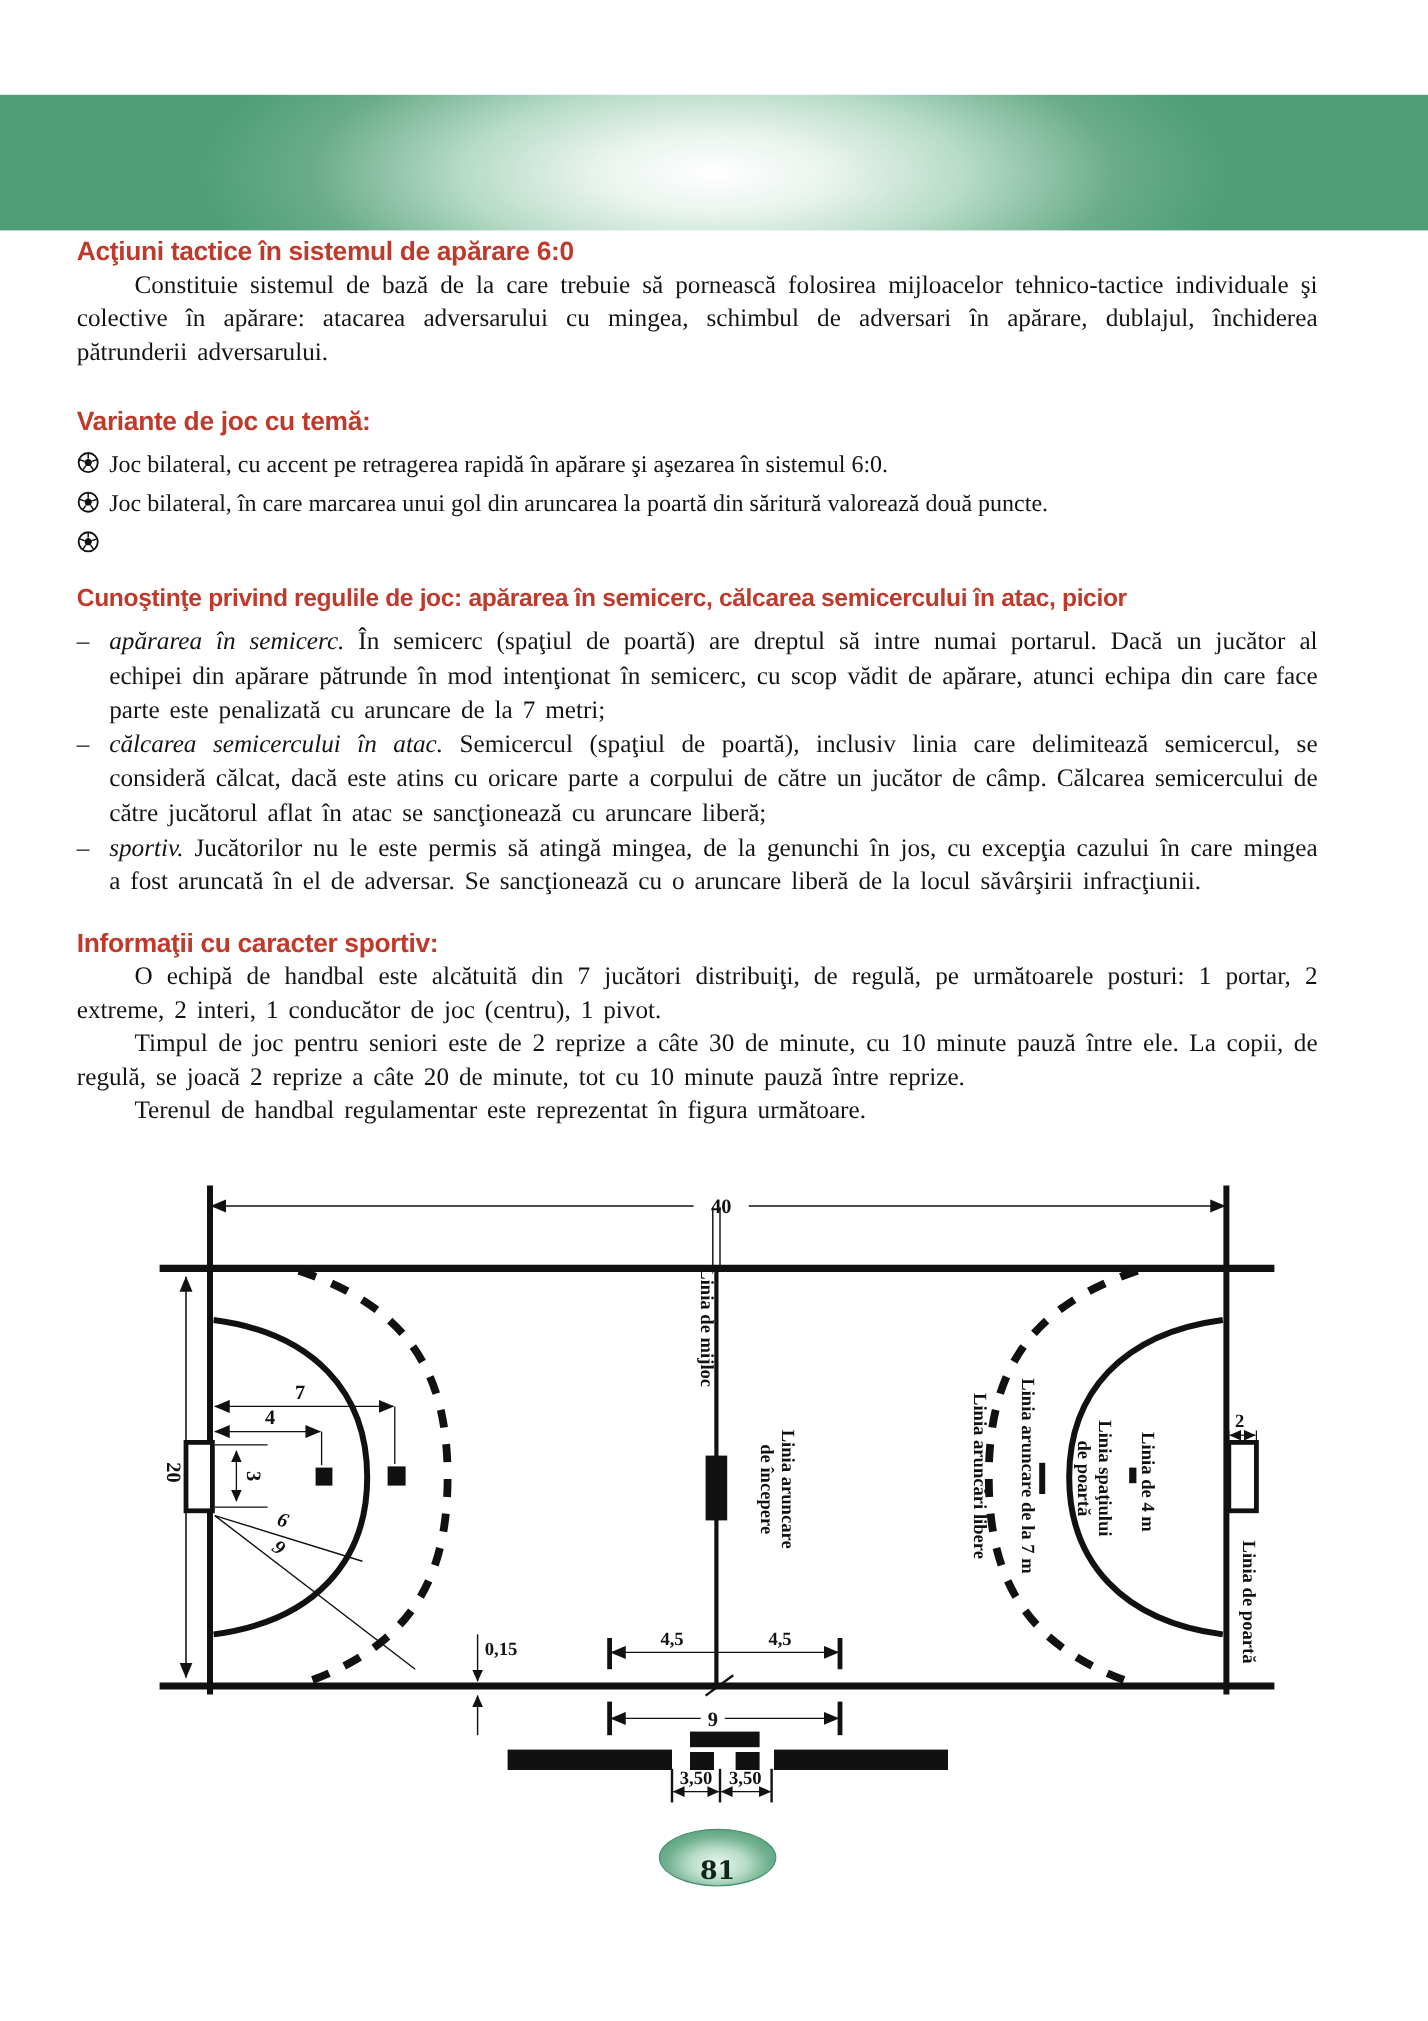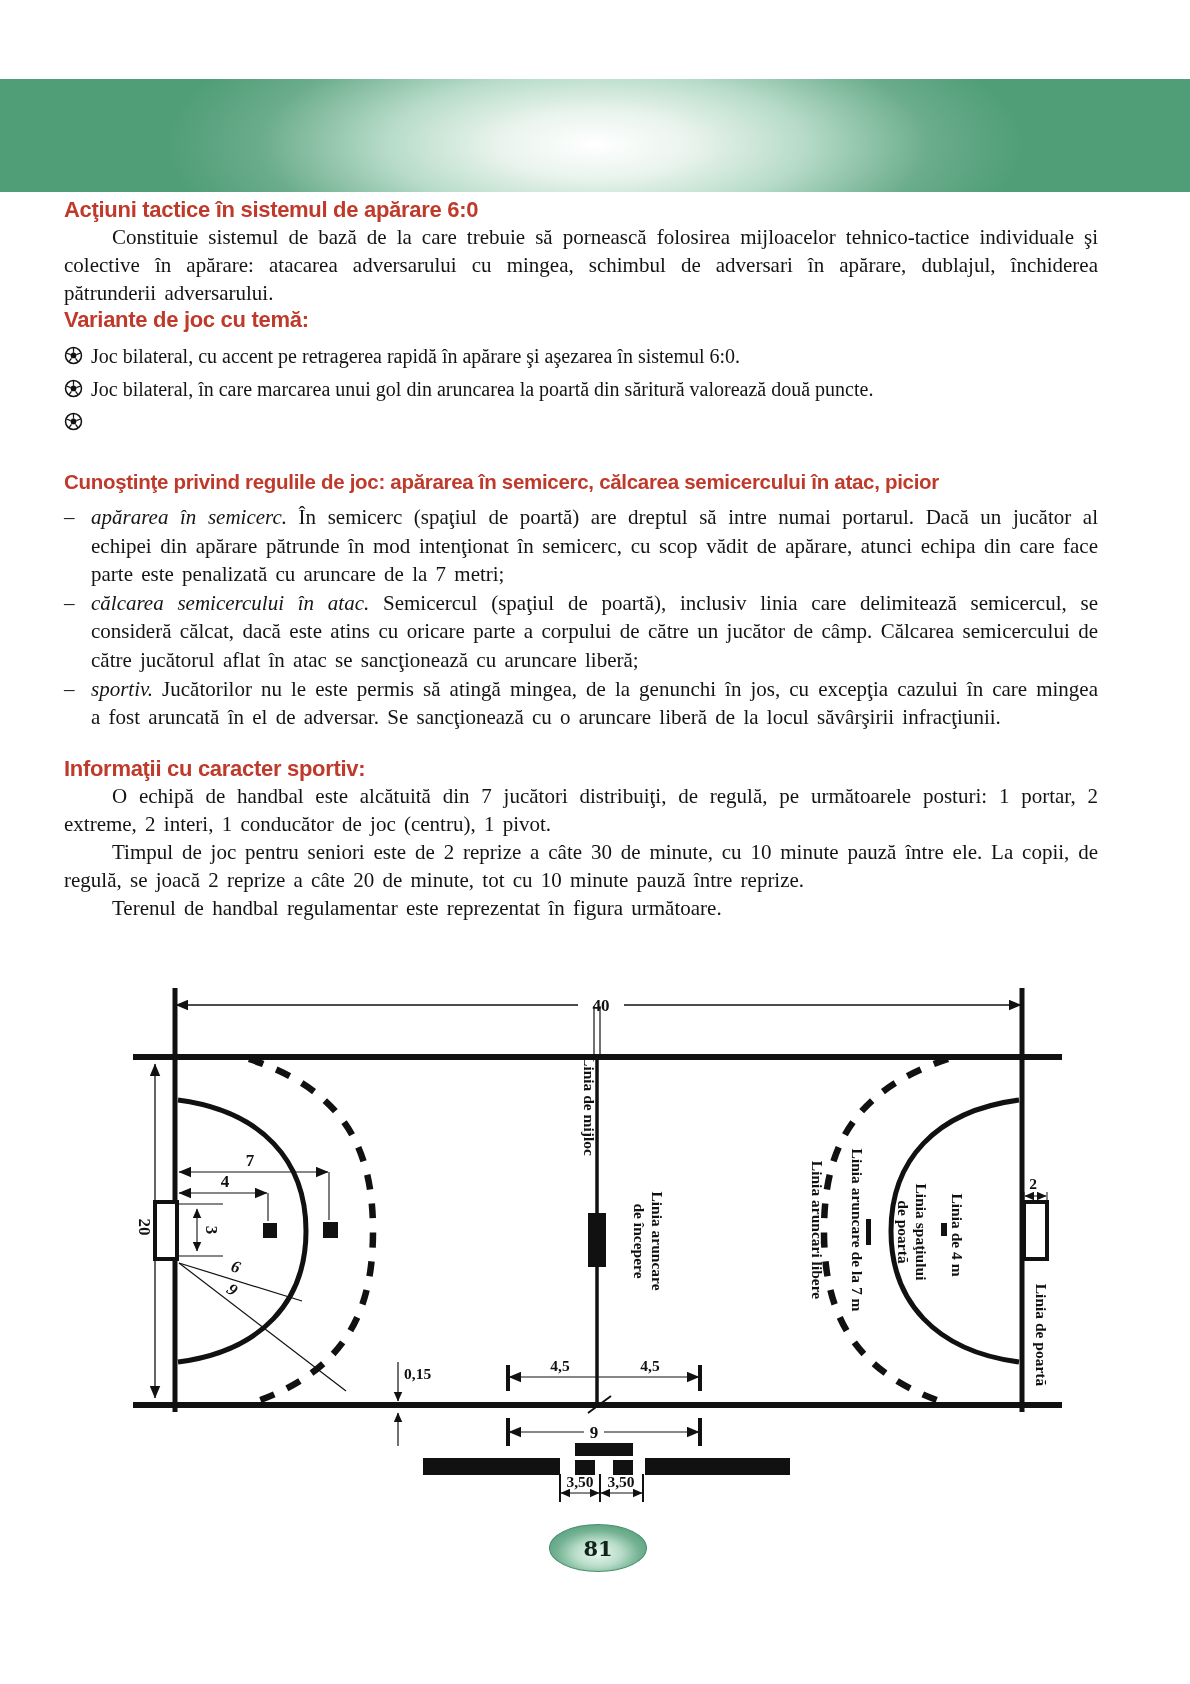"Variante de joc cu temă:" .mt31 { margin-top: none -> 31px }
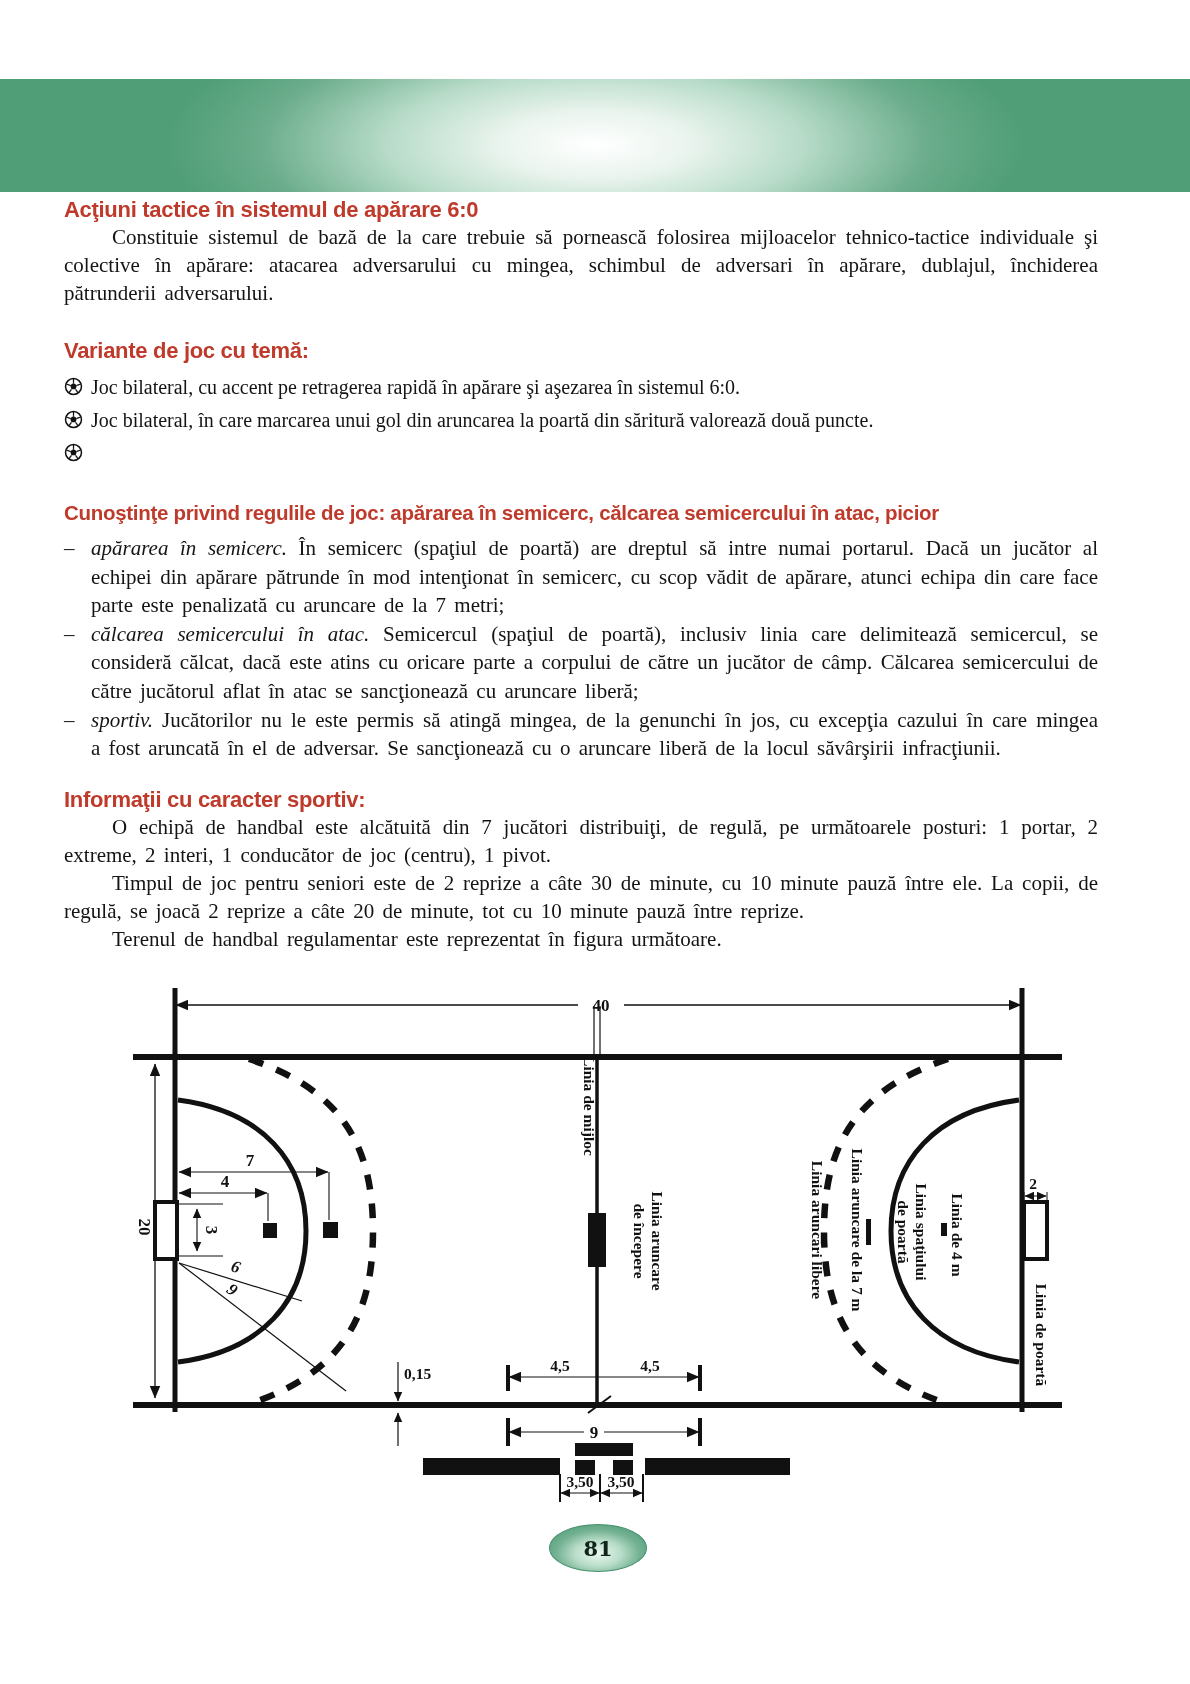"Cunoştinţe privind regulile de joc:" .mt29 { margin-top: 30px -> 16px }
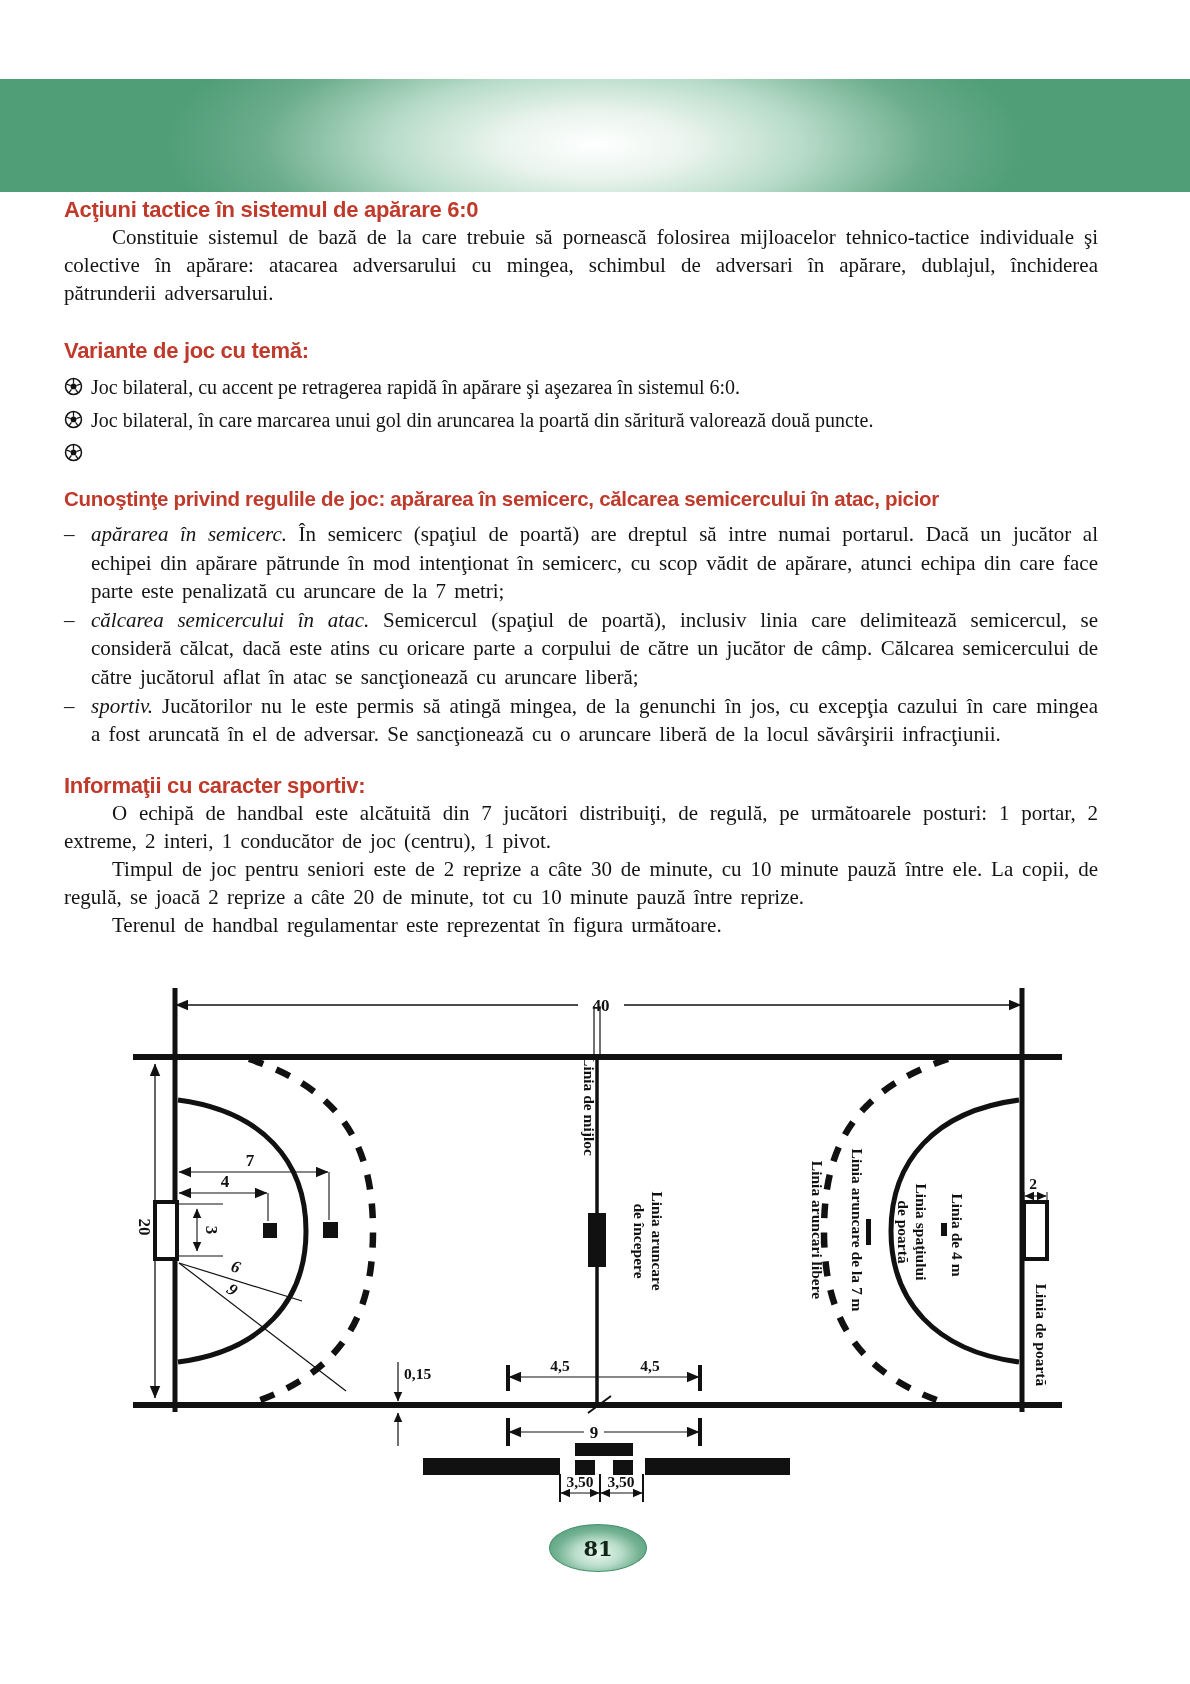"81" .page-oval { align-items: center -> flex-end }
